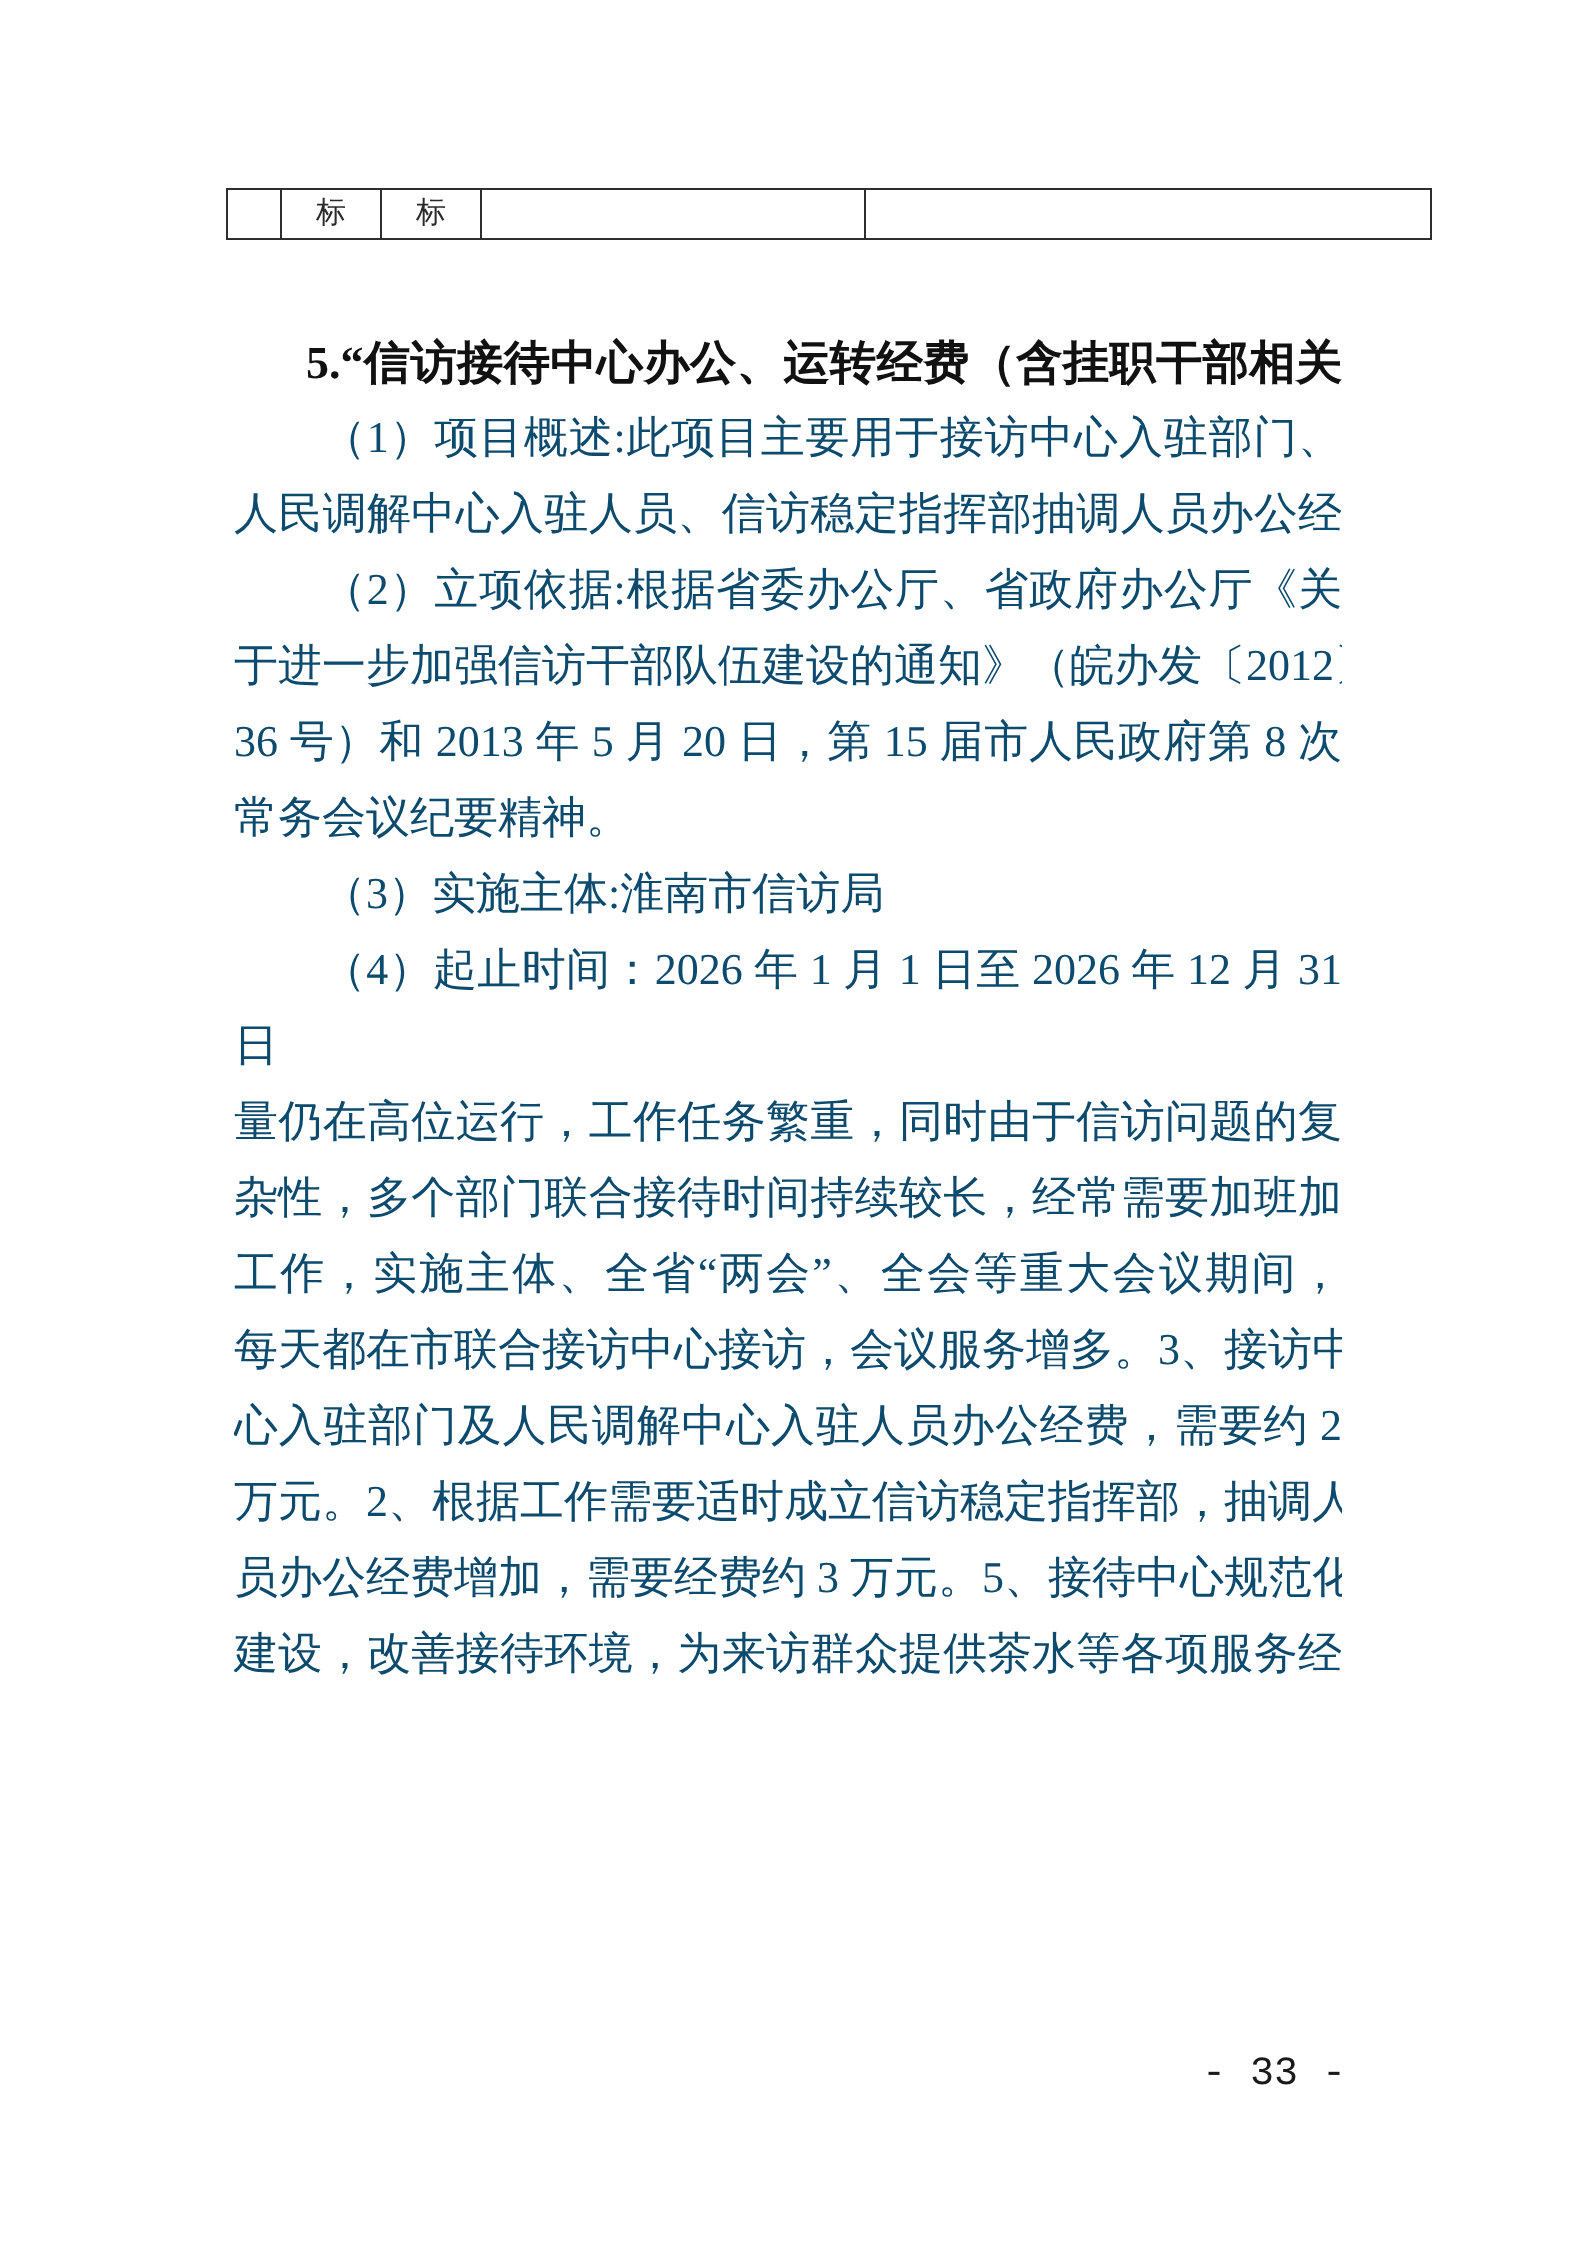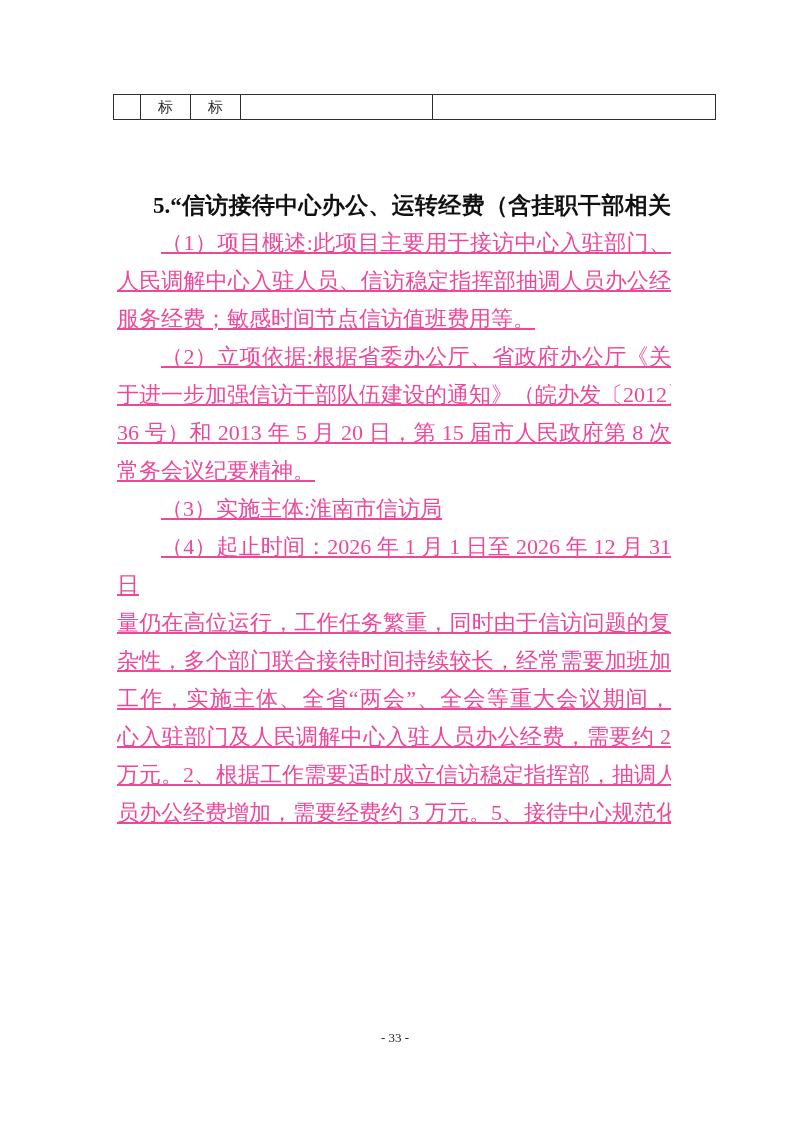"5.“信访接待中心办公、运转经费（含挂职干部相关" .hline { margin-top: 24px -> none }
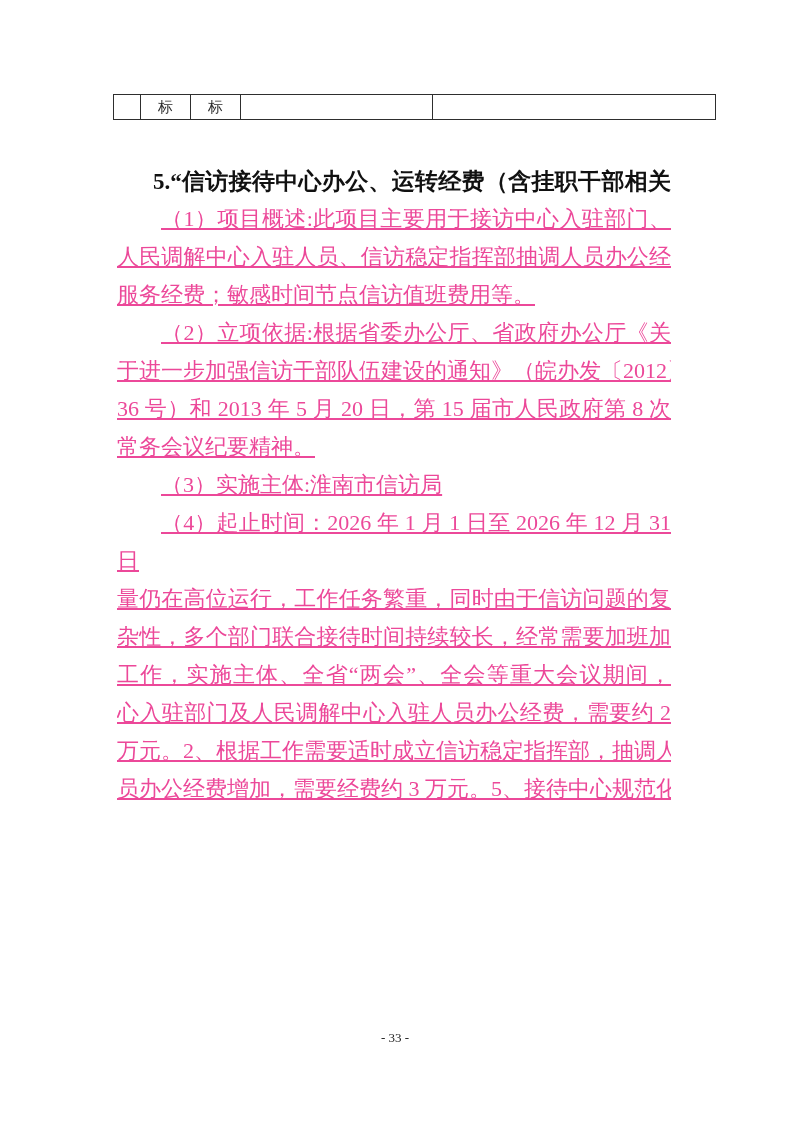"（1）项目概述:此项目主要用于接访中心入驻部门、" .bl { color: #ec4899 -> #0c4a6e; text-decoration: underline -> none }
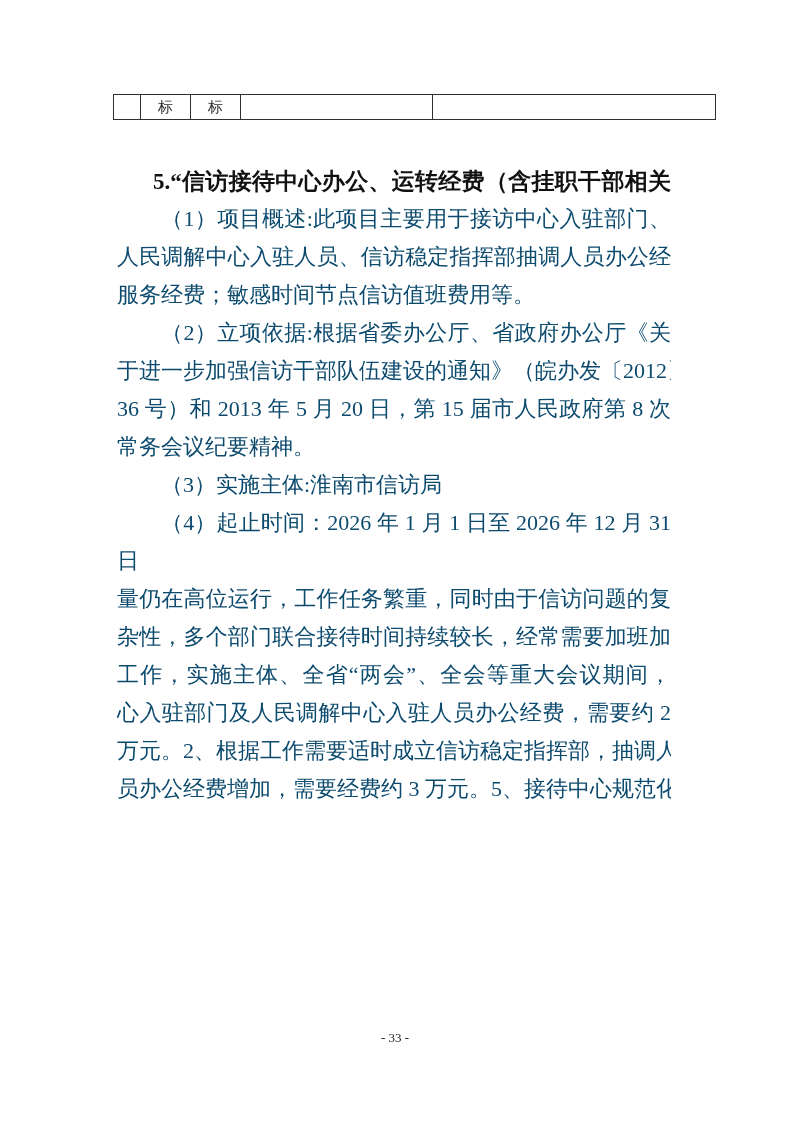"服务经费；敏感时间节点信访值班费用等。" div.bl { html: <div>服务经费；敏感时间节点信访值班费用等。</div> -> none }
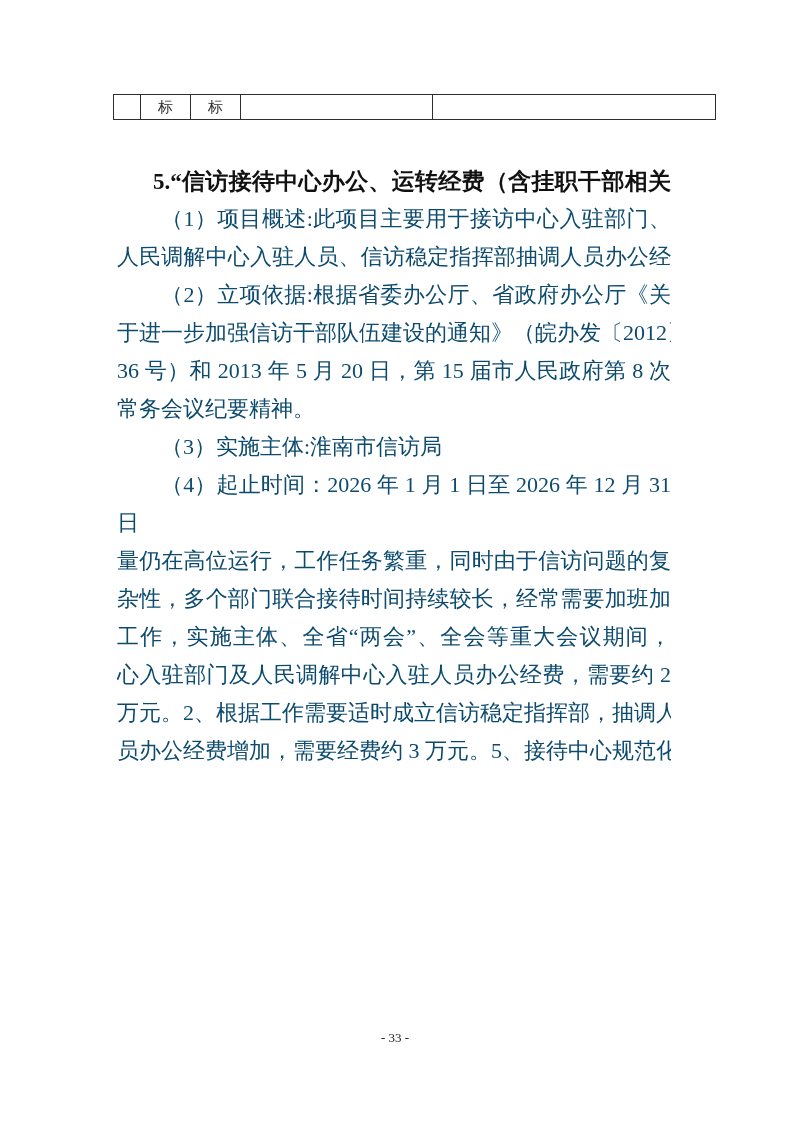"每天都在市联合接访中心接访，会议服务增多。3、接访中" div.bl { html: none -> <div>每天都在市联合接访中心接访，会议服务增多。3、接访中</div> }
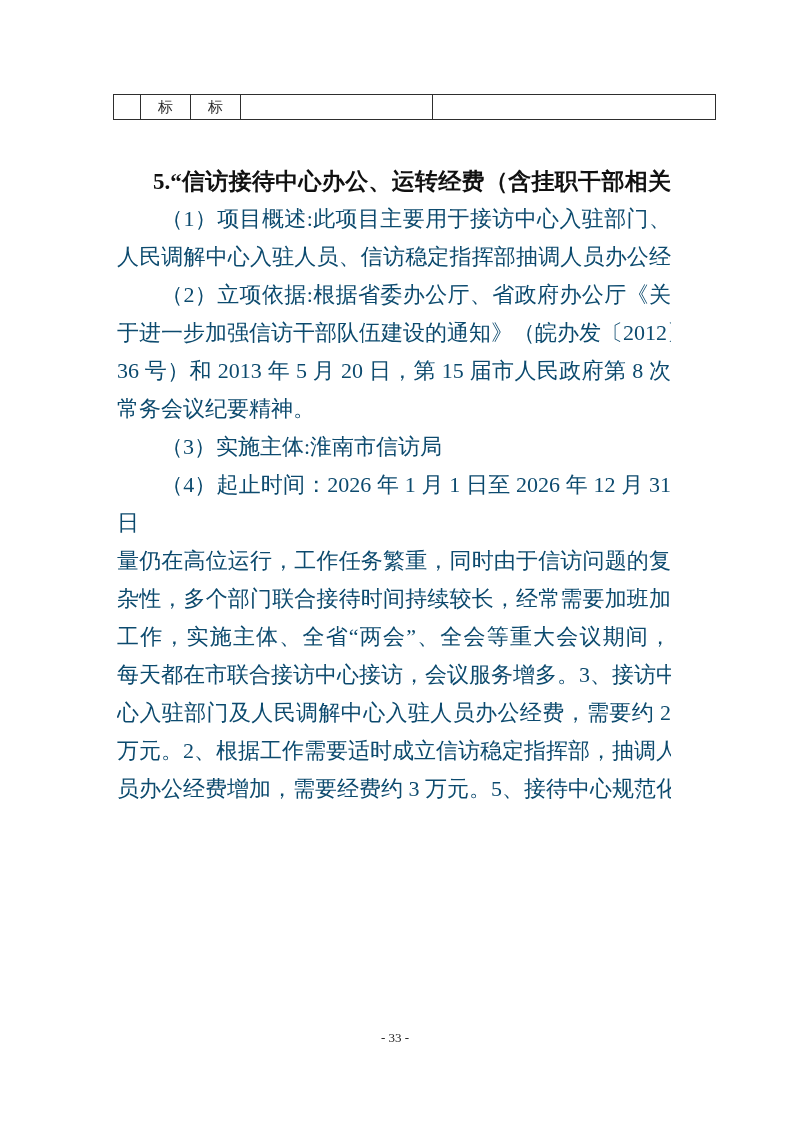"建设，改善接待环境，为来访群众提供茶水等各项服务经" div.bl { html: none -> <div>建设，改善接待环境，为来访群众提供茶水等各项服务经</div> }
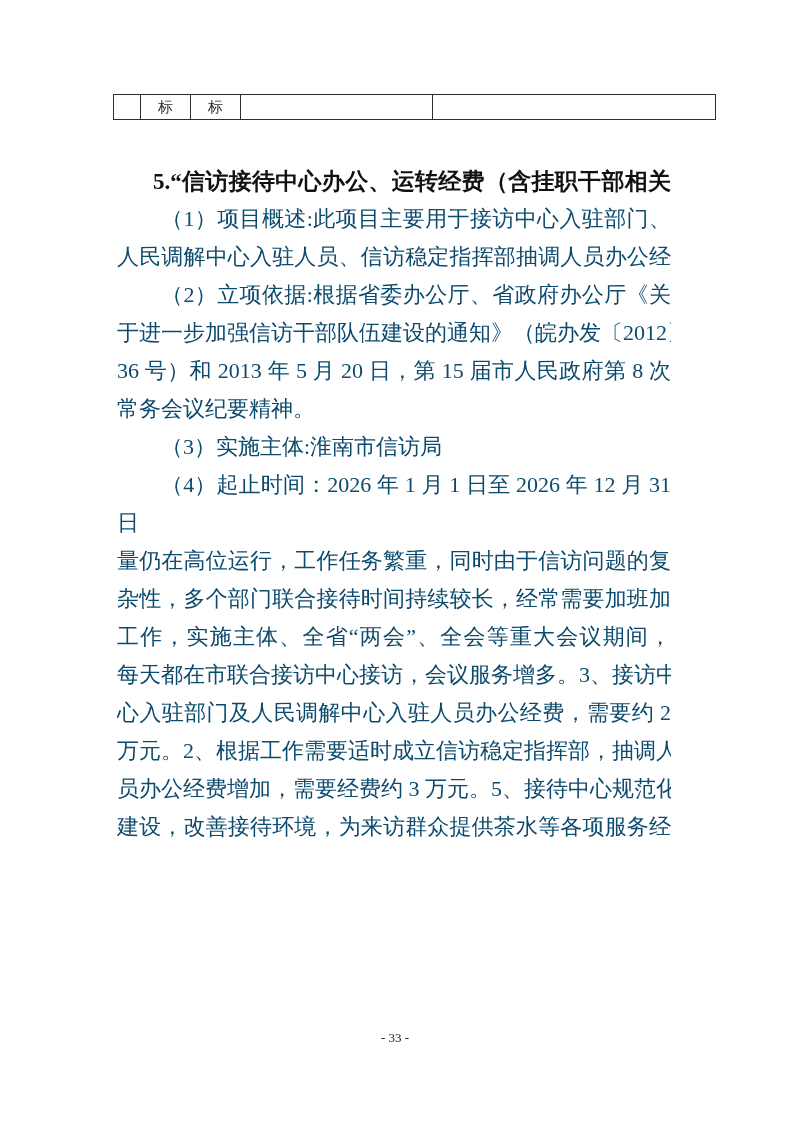"- 33 -" .footer { font-family: none -> Liberation Mono, monospace; font-size: 13px -> 20px; text-align: center -> right }
